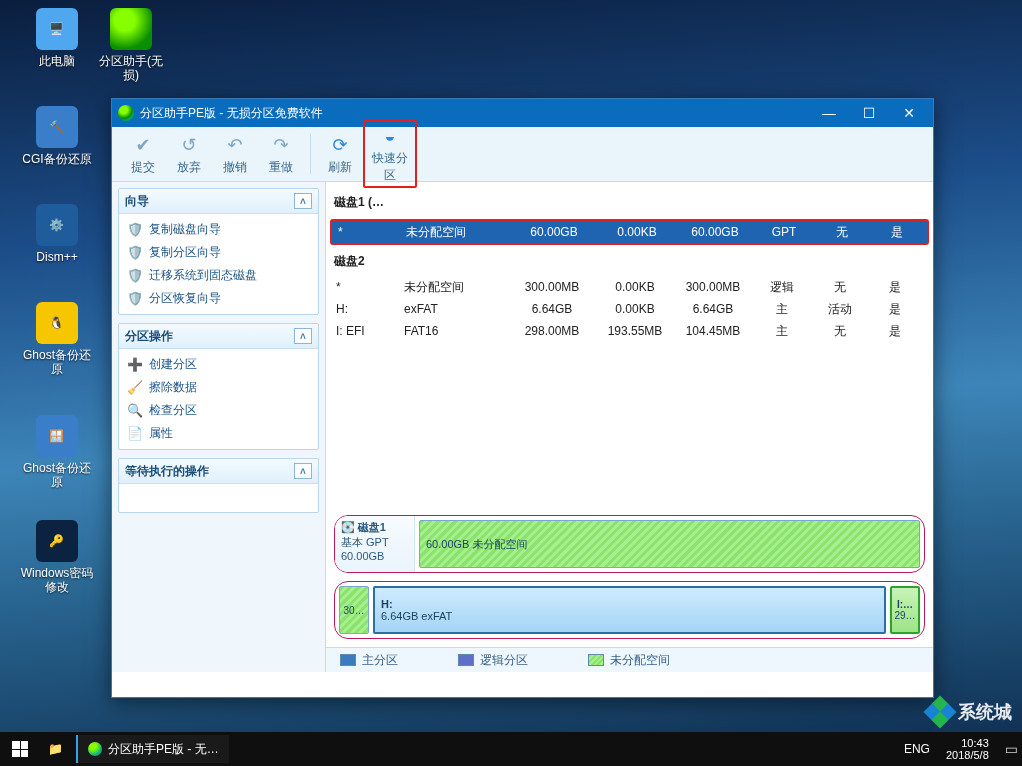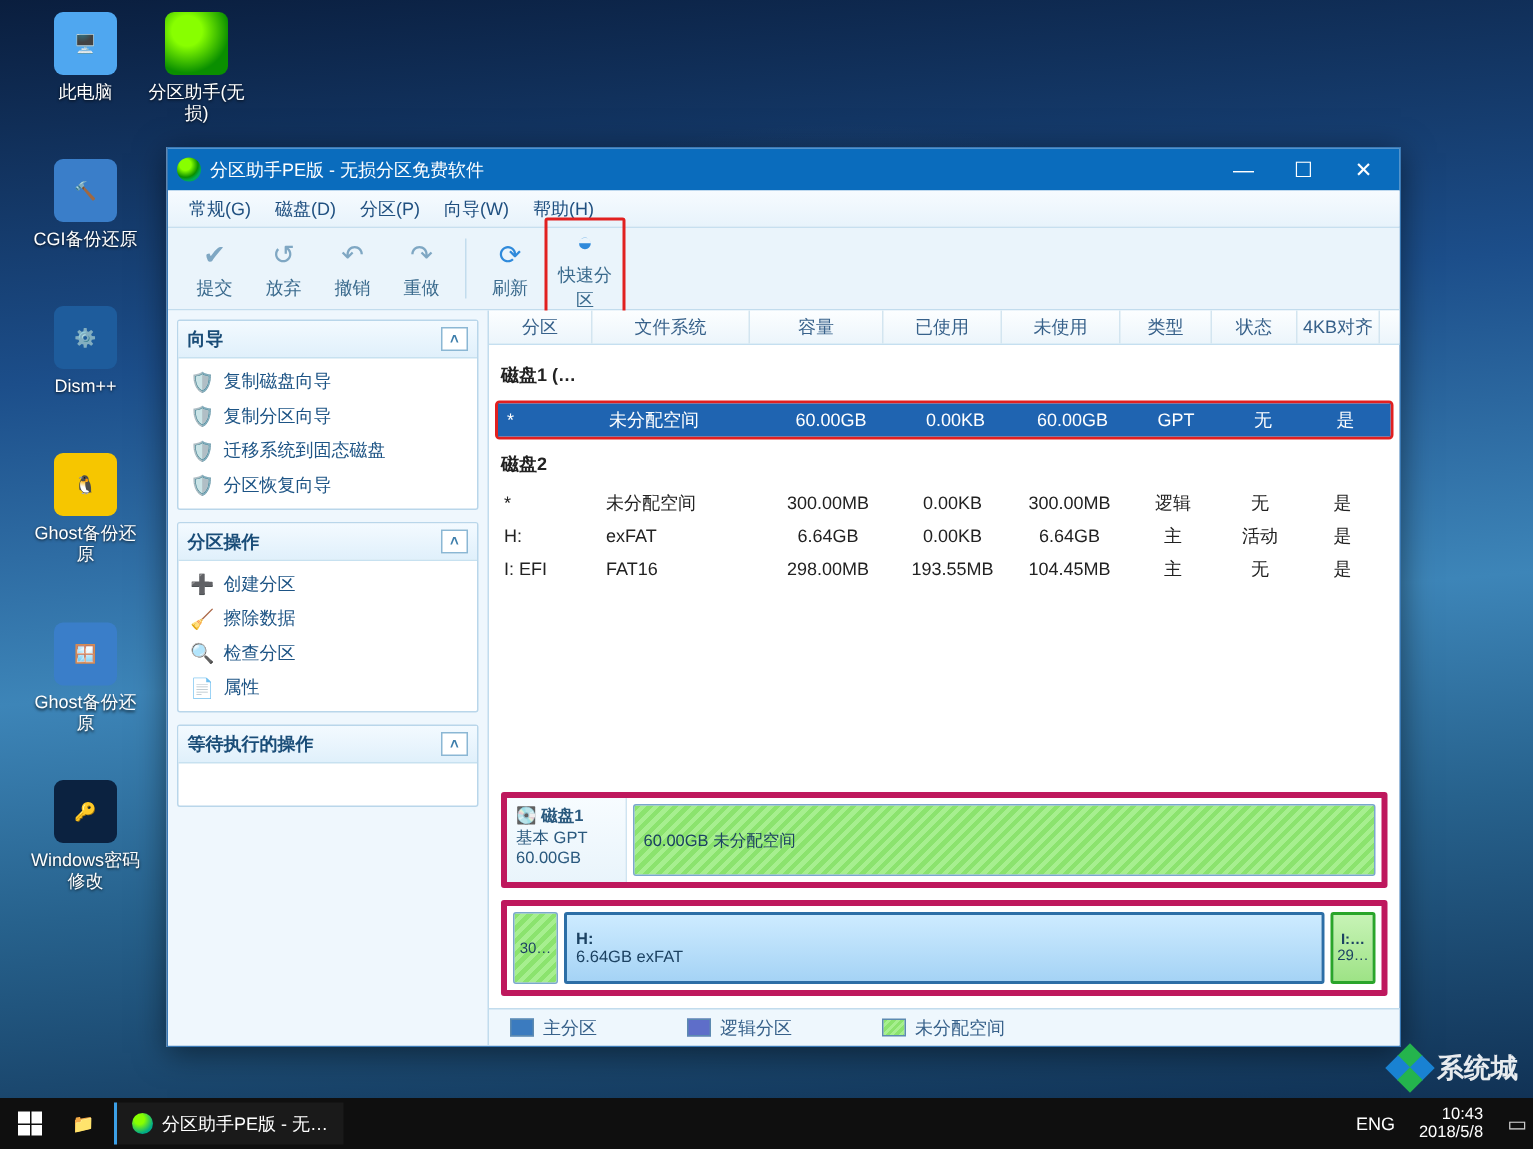"常规(G)" div.menubar { html: <div> <div>常规(G)</div> <div>磁盘(D)</div> <div>分区(P)</div> <div>向导(W)</div> <div>帮助(H)</div> </div> -> none }
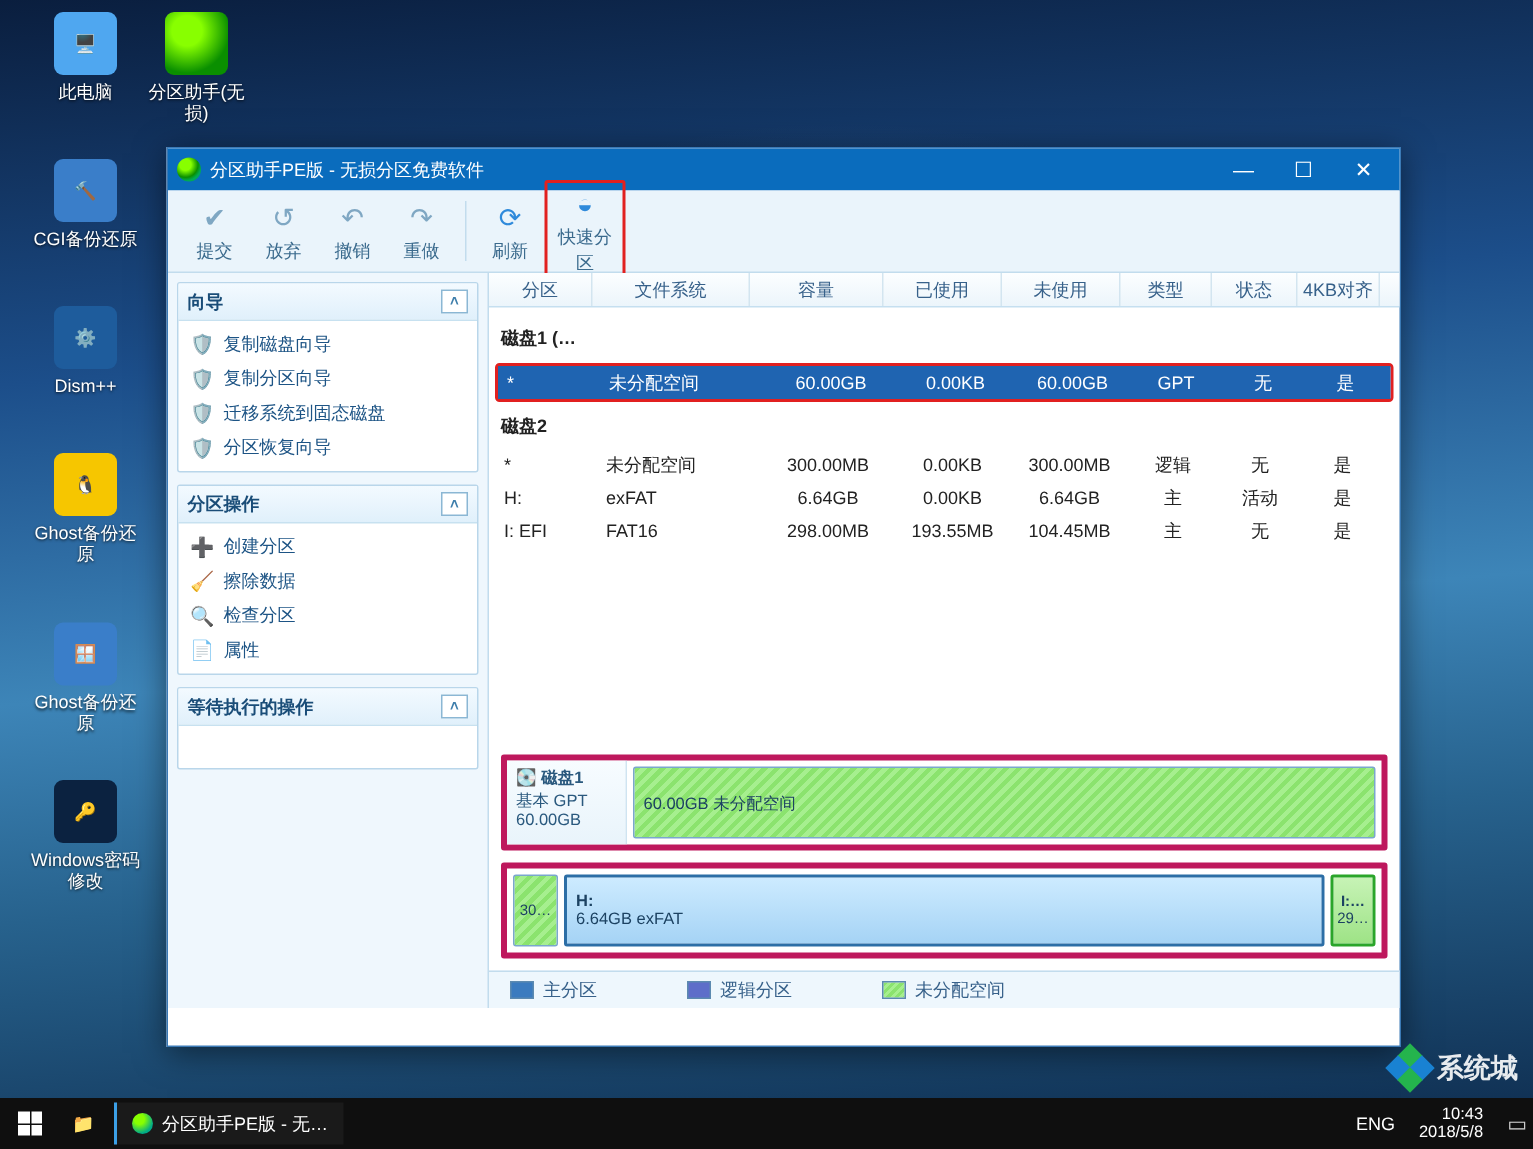"分区" div.thead { html: <div> <span>分区</span> <span>文件系统</span> <span>容量</span> <span>已使用</span> <span>未使用</span> <span>类型</span> <span>状态</span> <span>4KB对齐</span> </div> -> none }
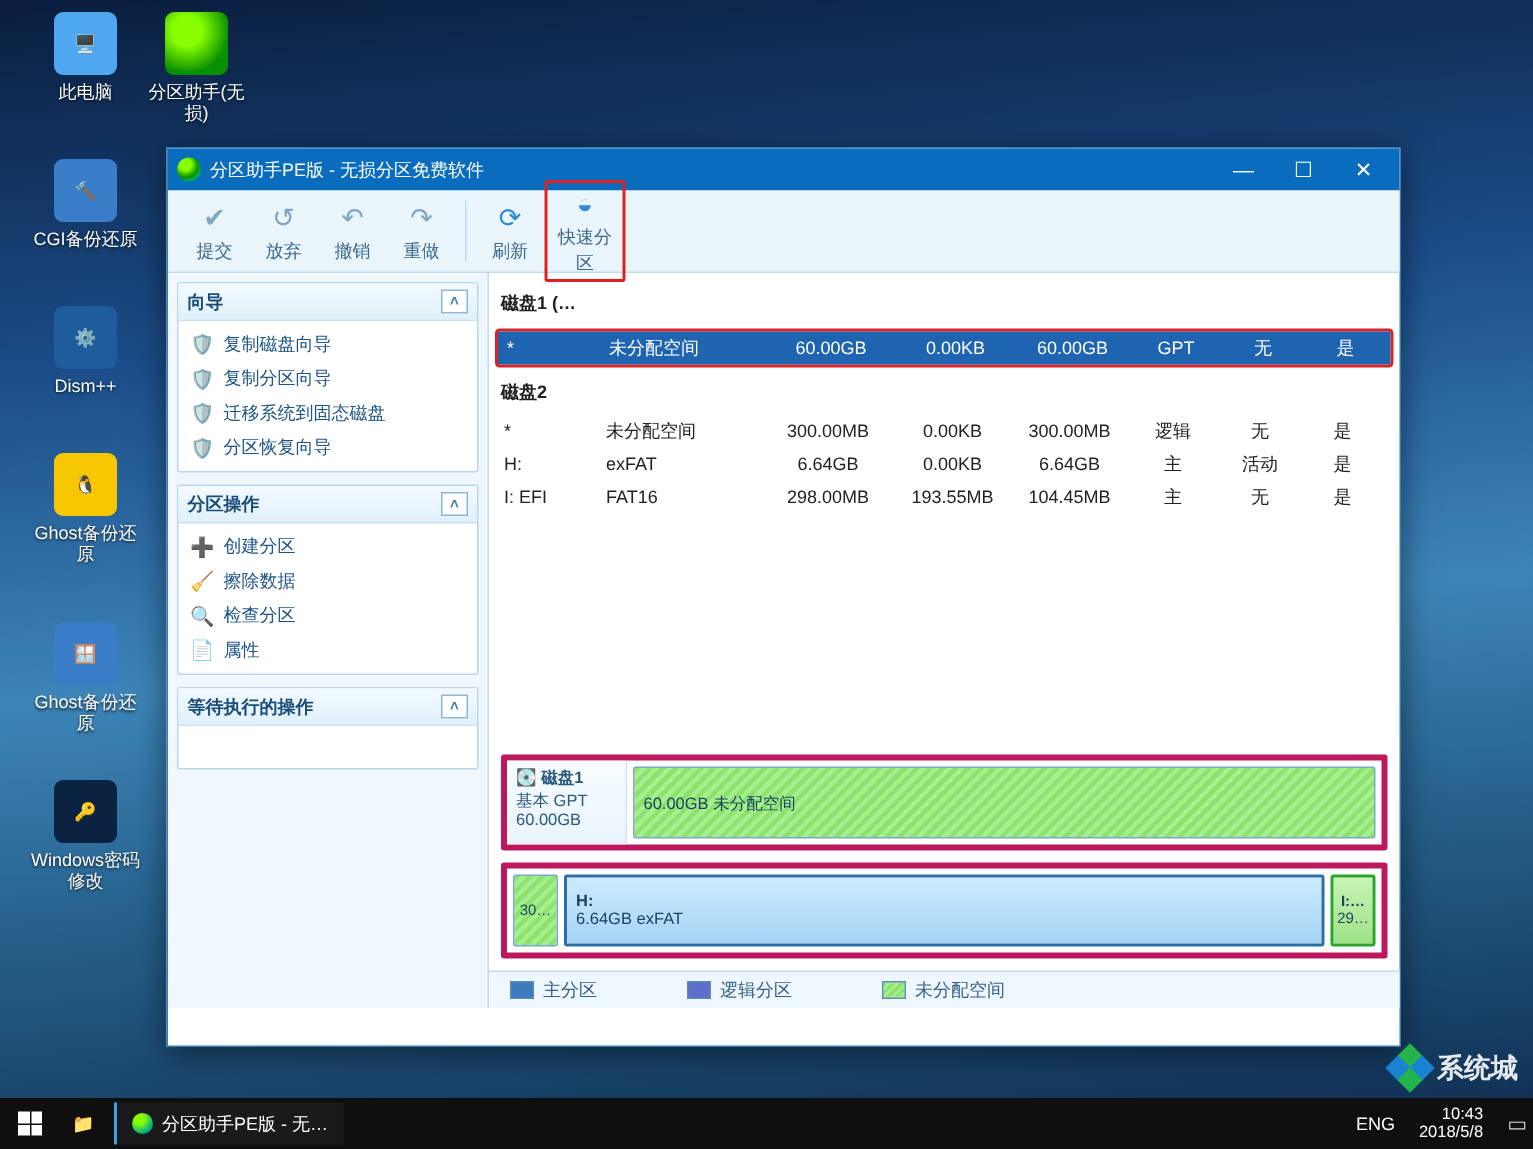"💽 磁盘1" .mapbox { border: 4px solid #be185d -> 1px solid #be185d; border-radius: 2px -> 14px }
